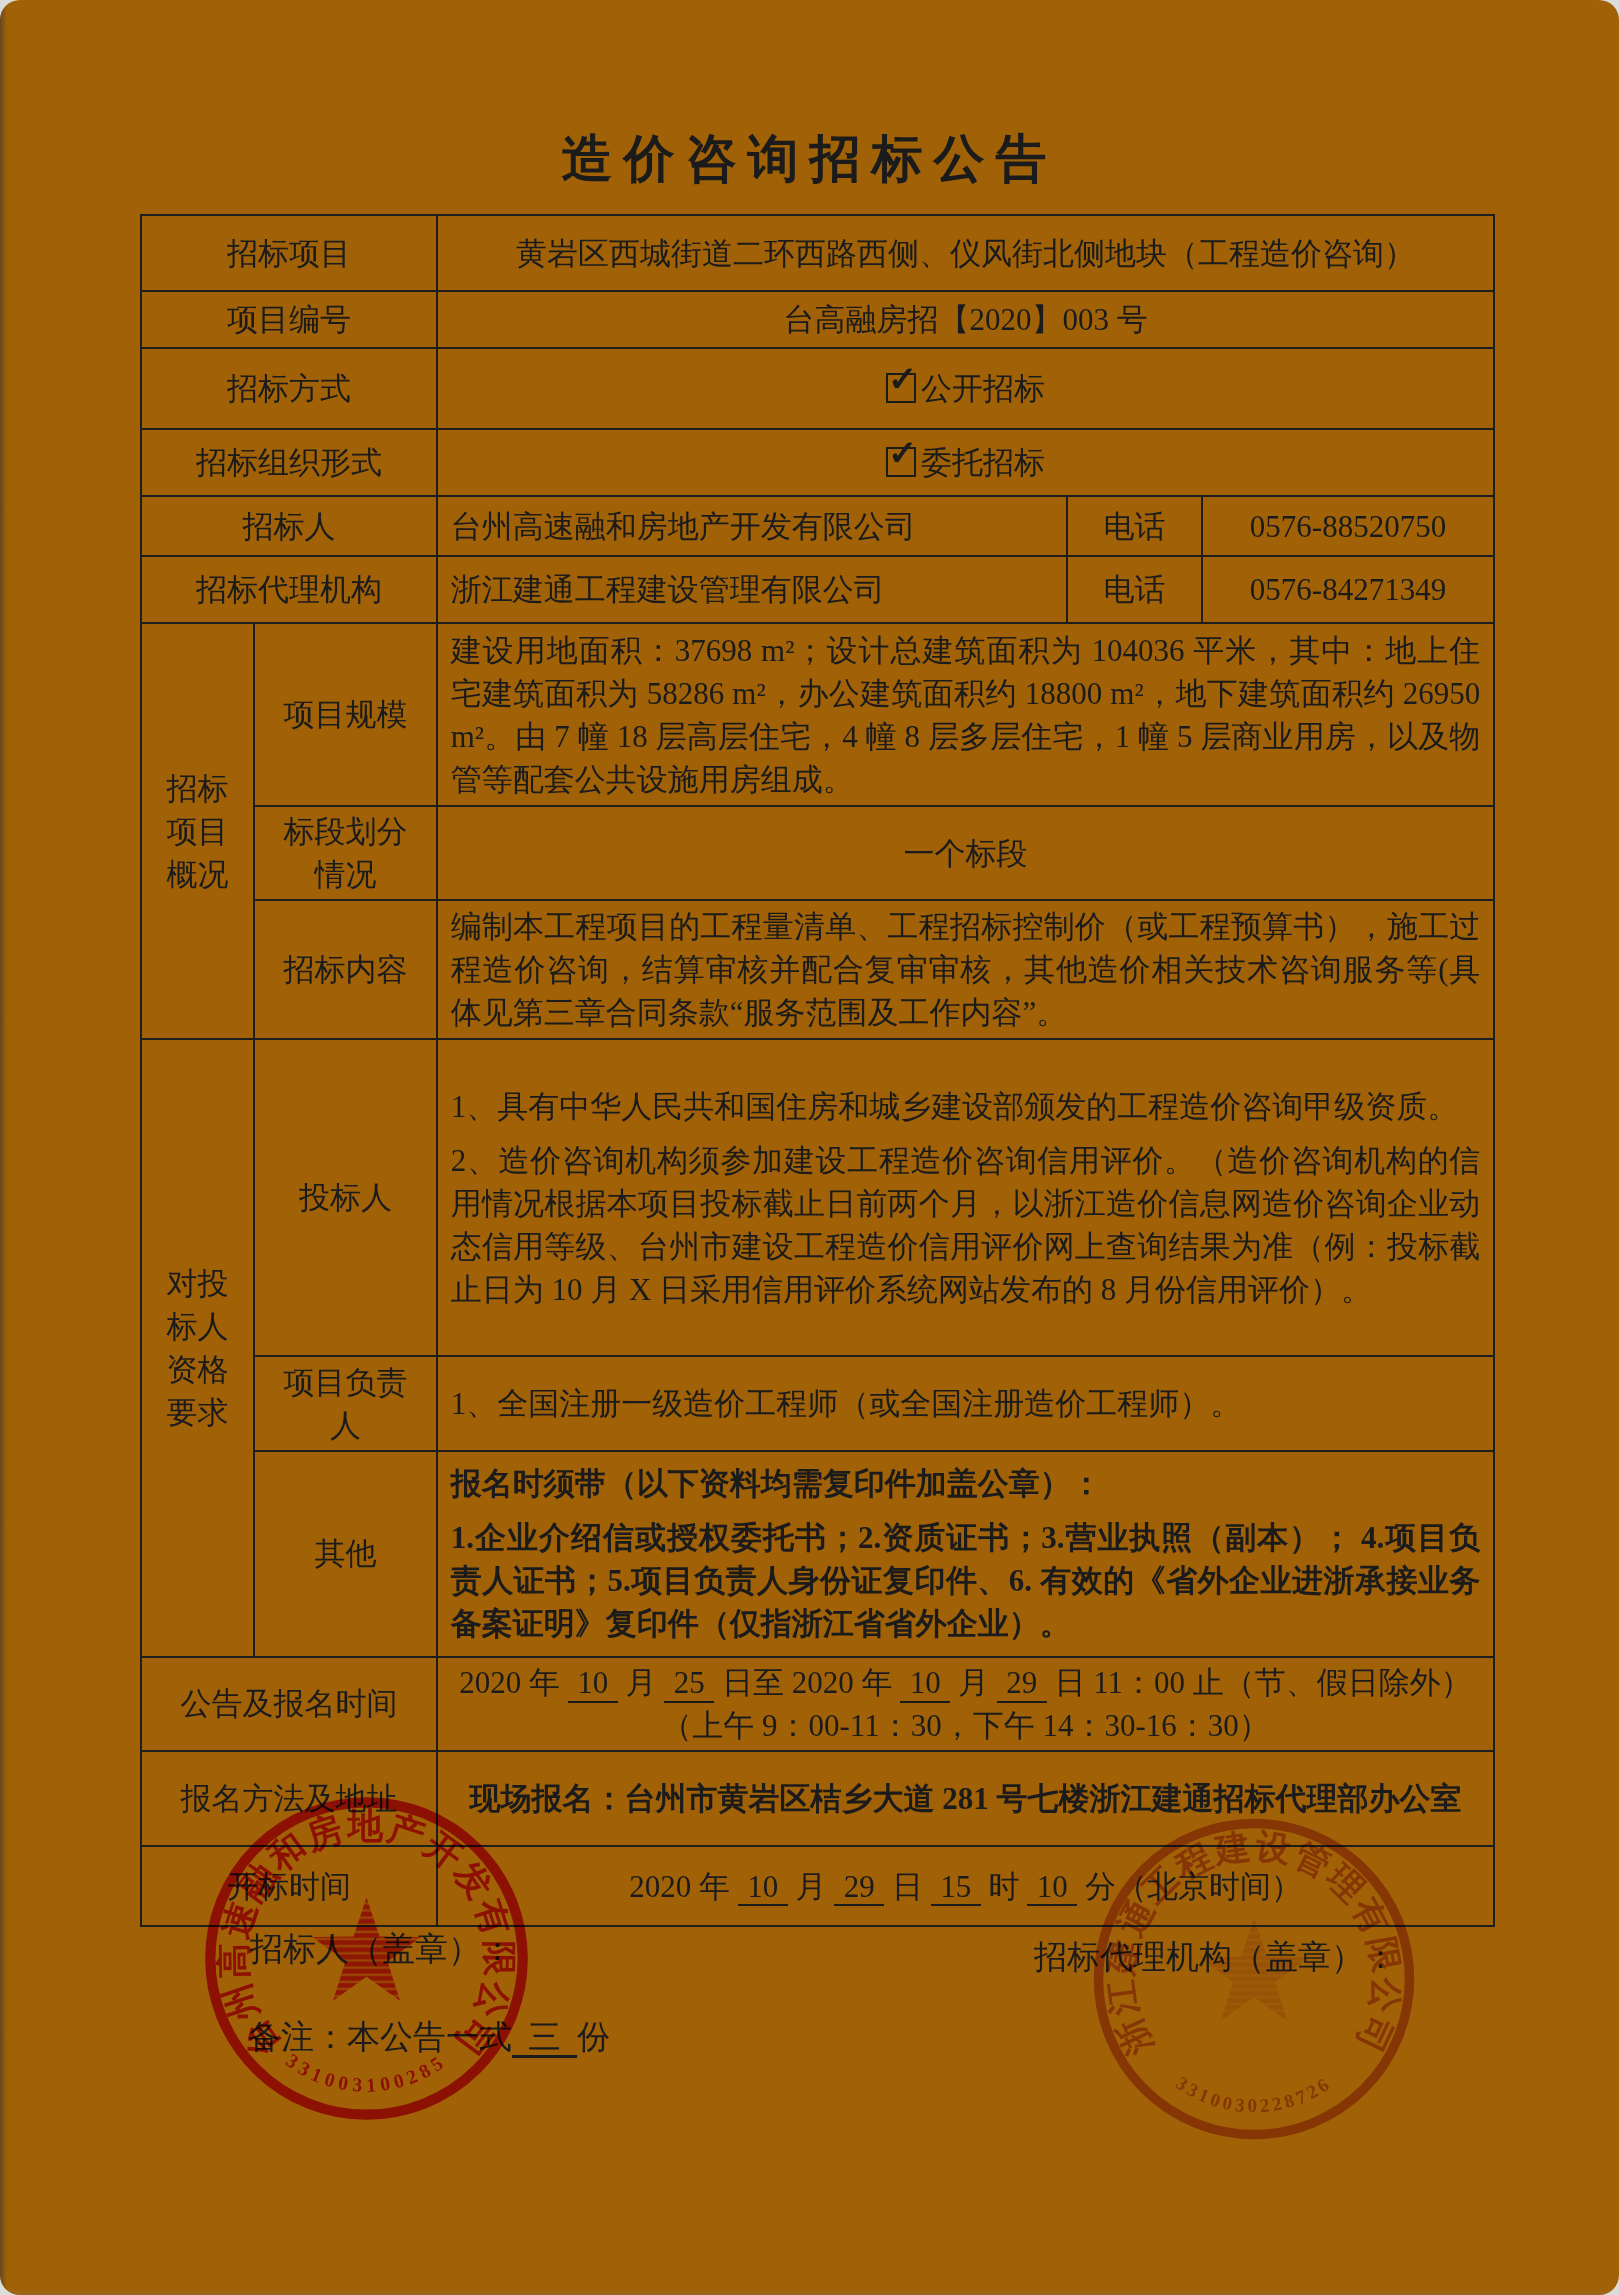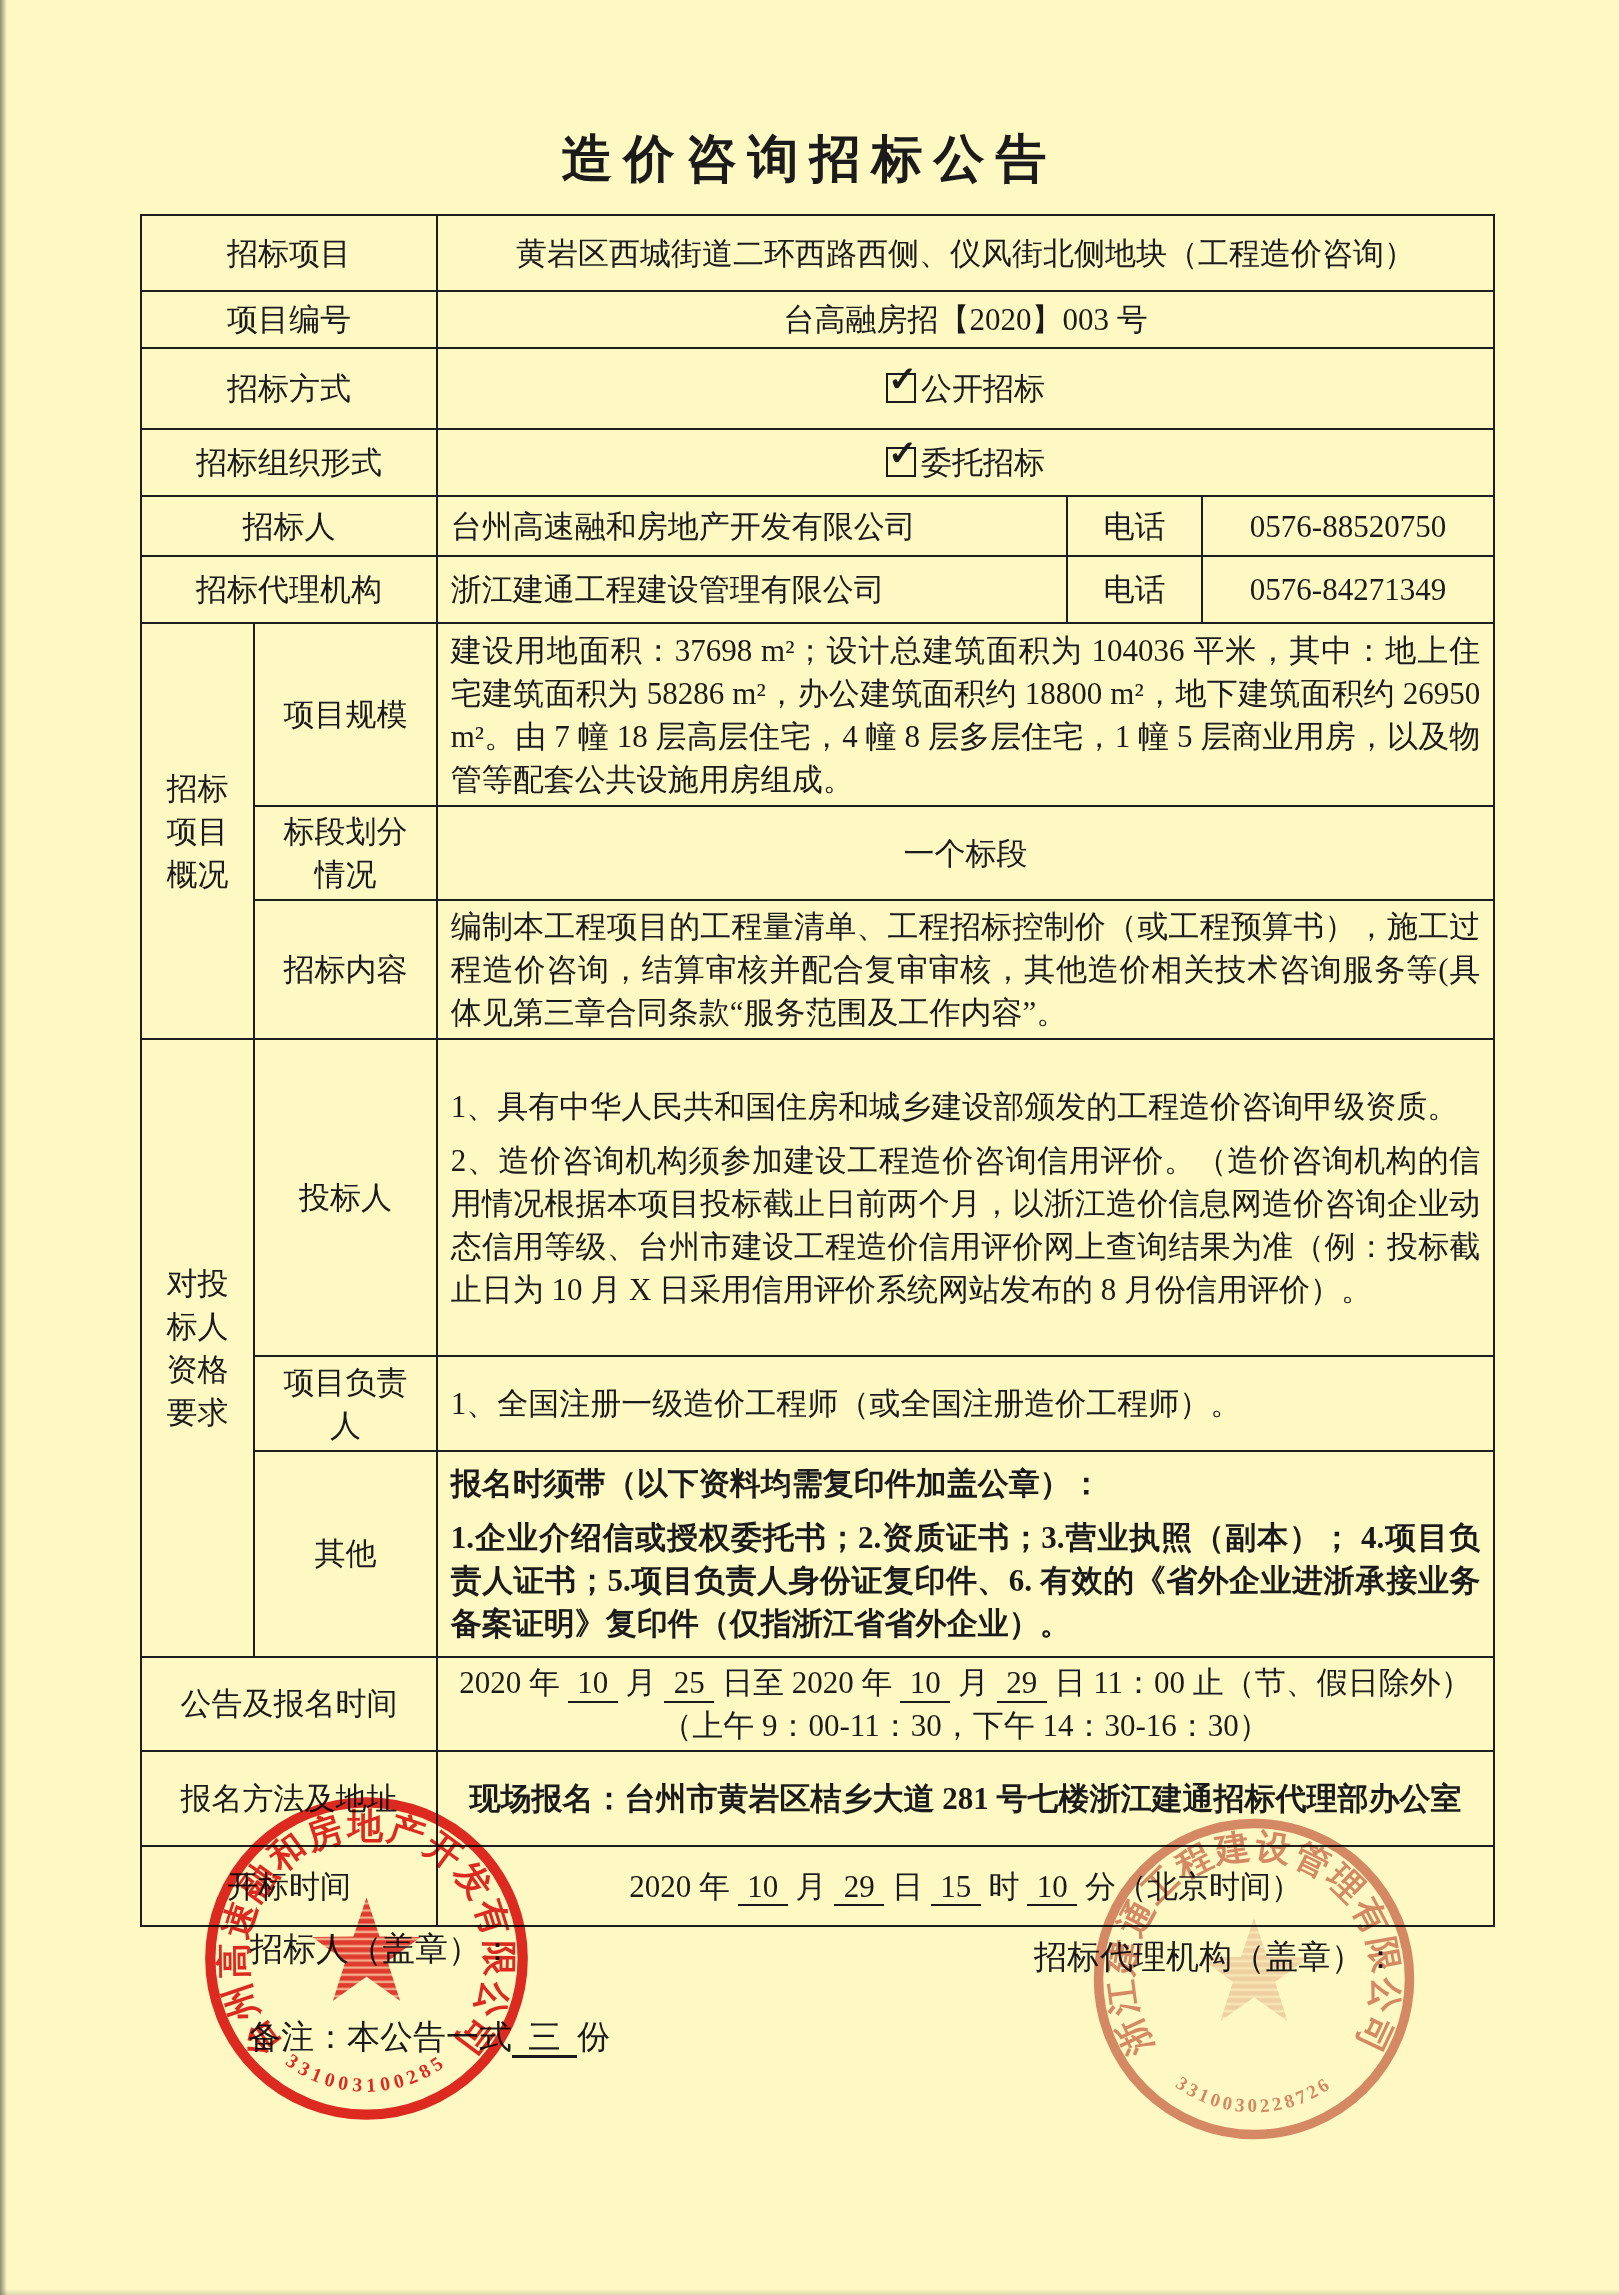"造价咨询招标公告" .page { background: #fef9c3 -> #a16207; border-radius: none -> 20px }
